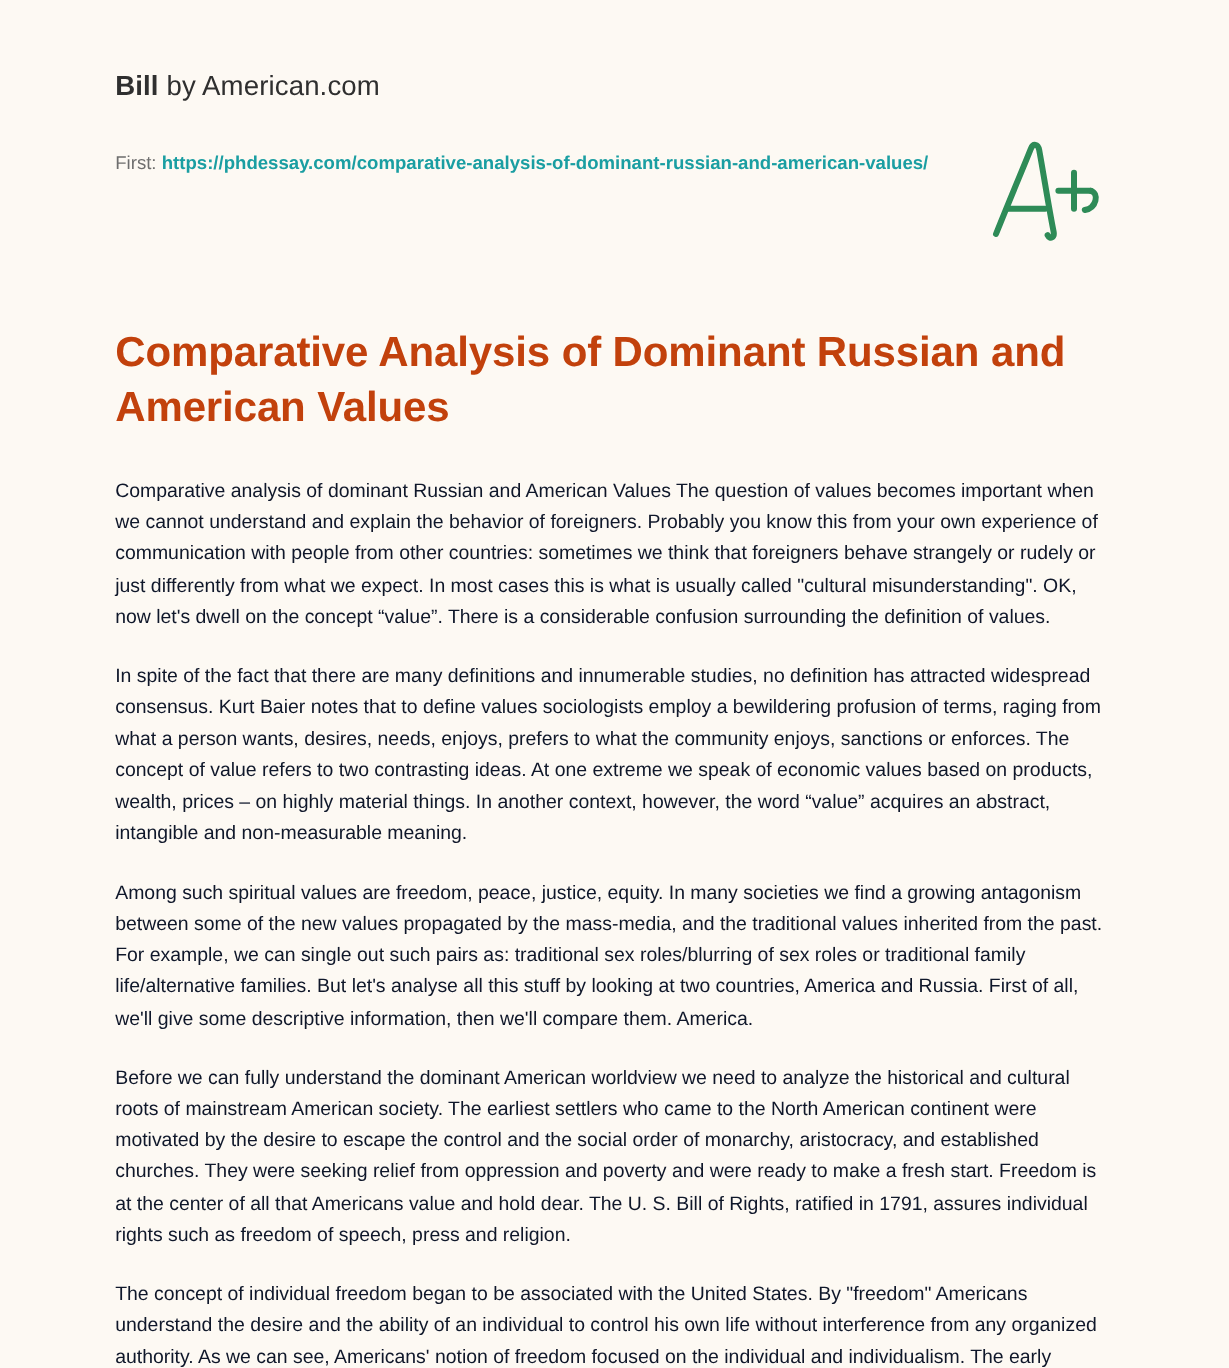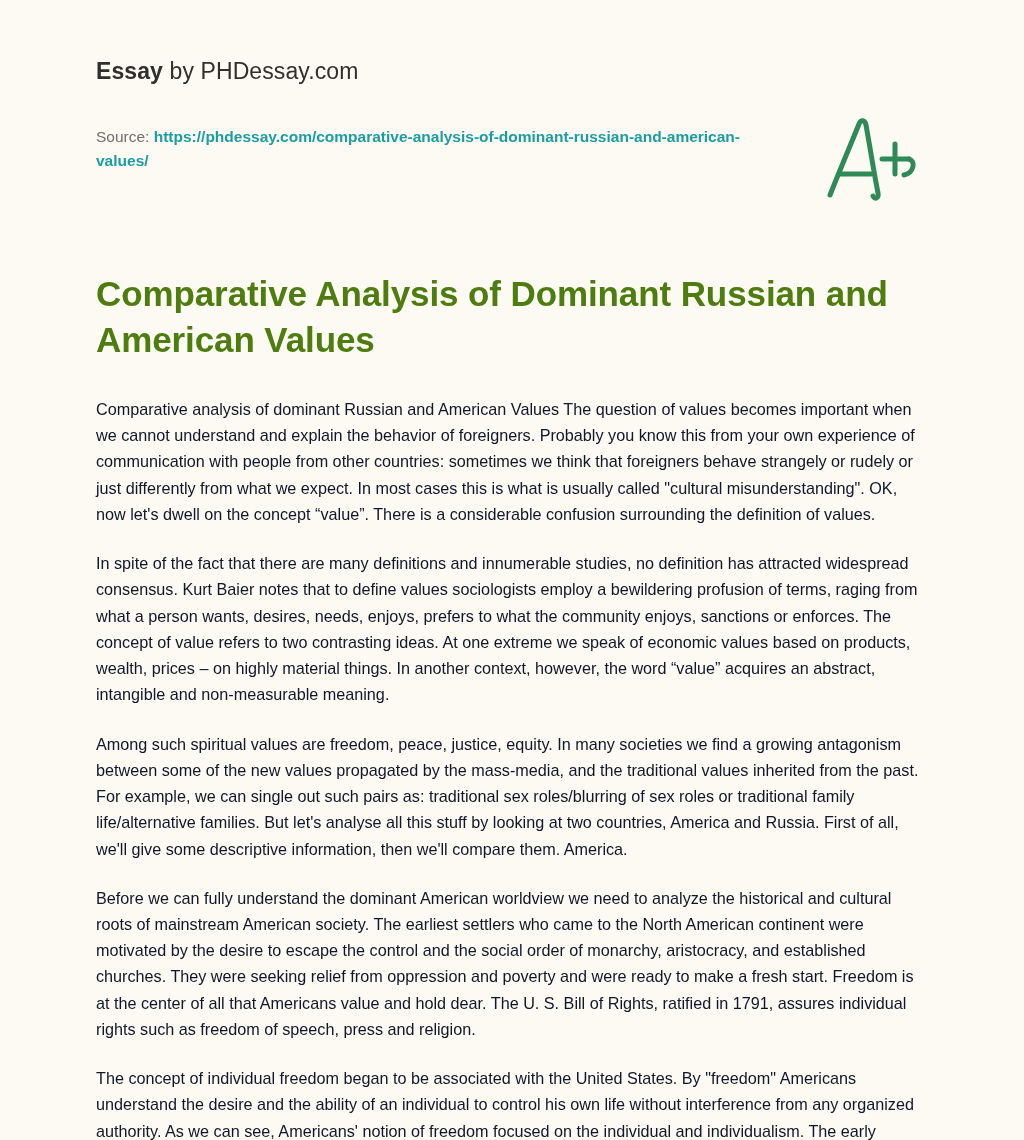"Essay" span.brand-strong { text: Essay -> Bill }
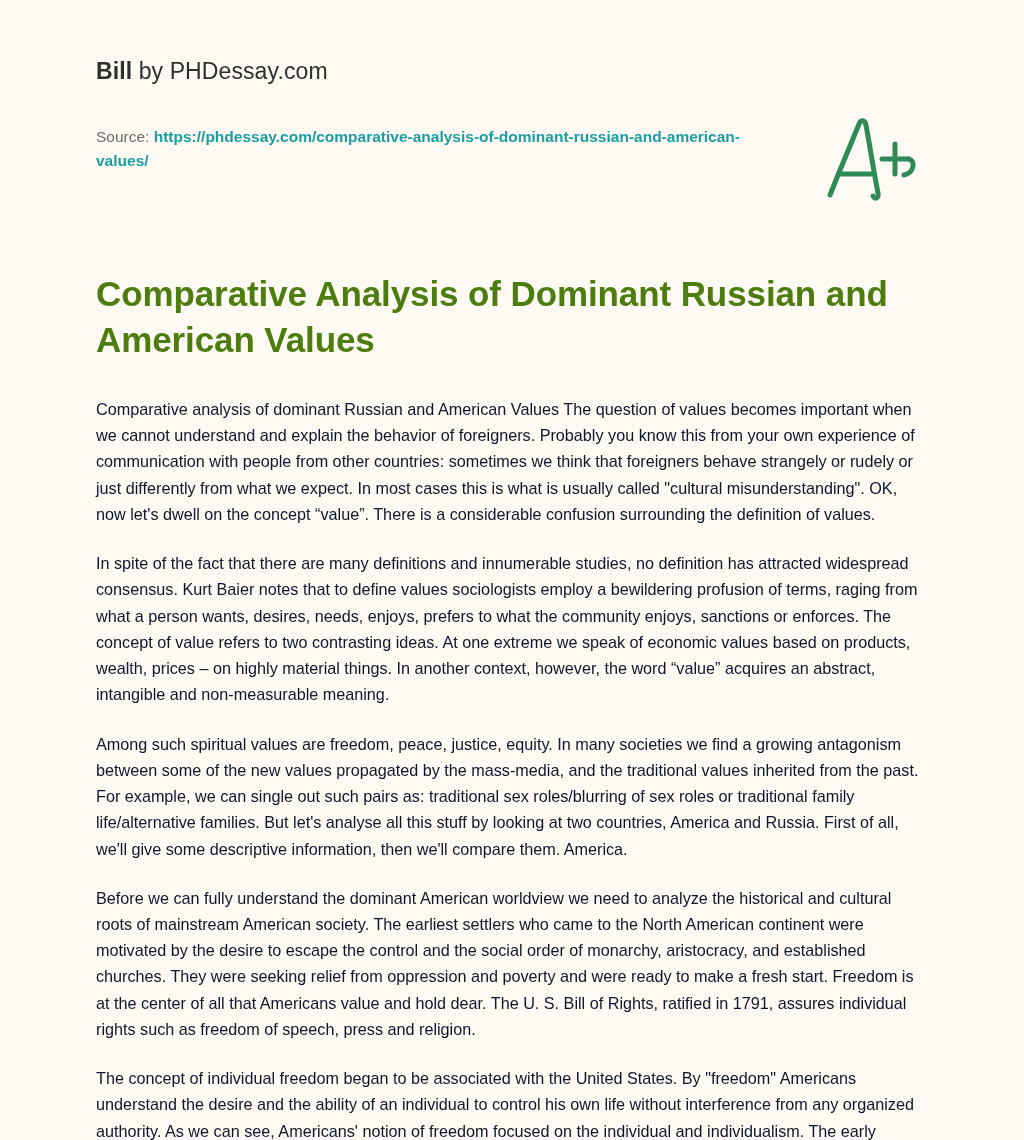"PHDessay.com" span { text: PHDessay.com -> American.com }
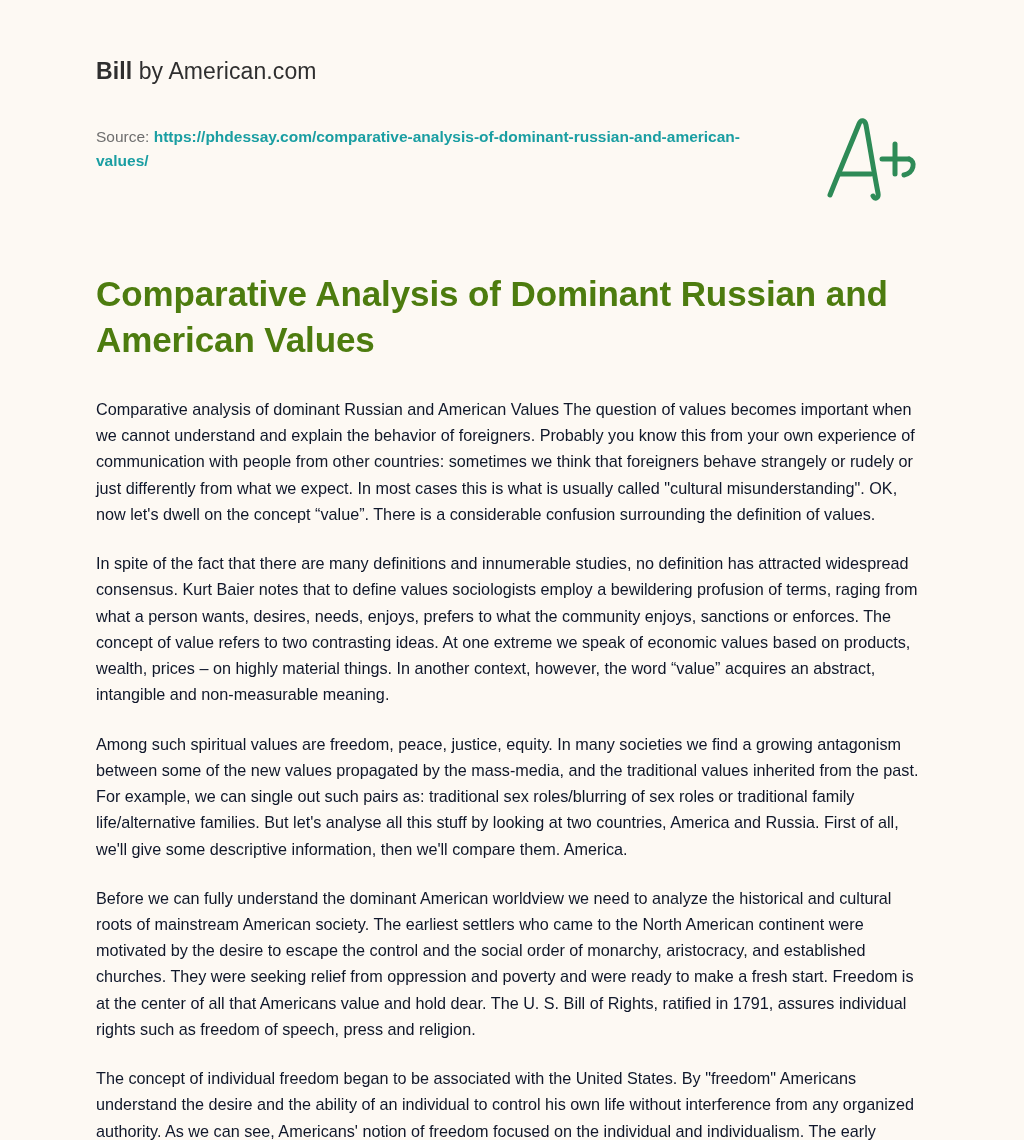"Source:" span.source-label { text: Source -> First }
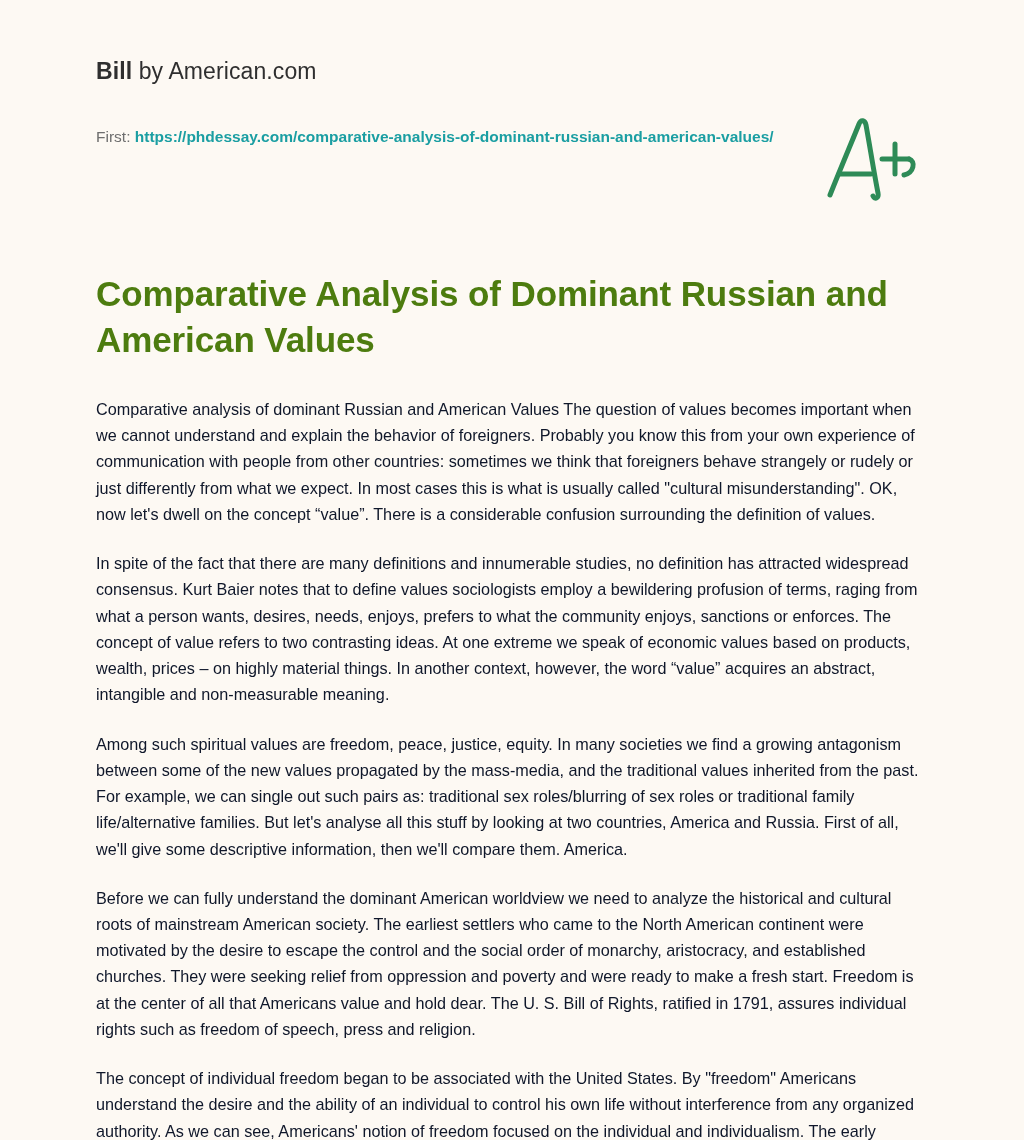"Comparative Analysis of Dominant Russian and American Values" h1.title { color: #4d7c0f -> #c2410c }
